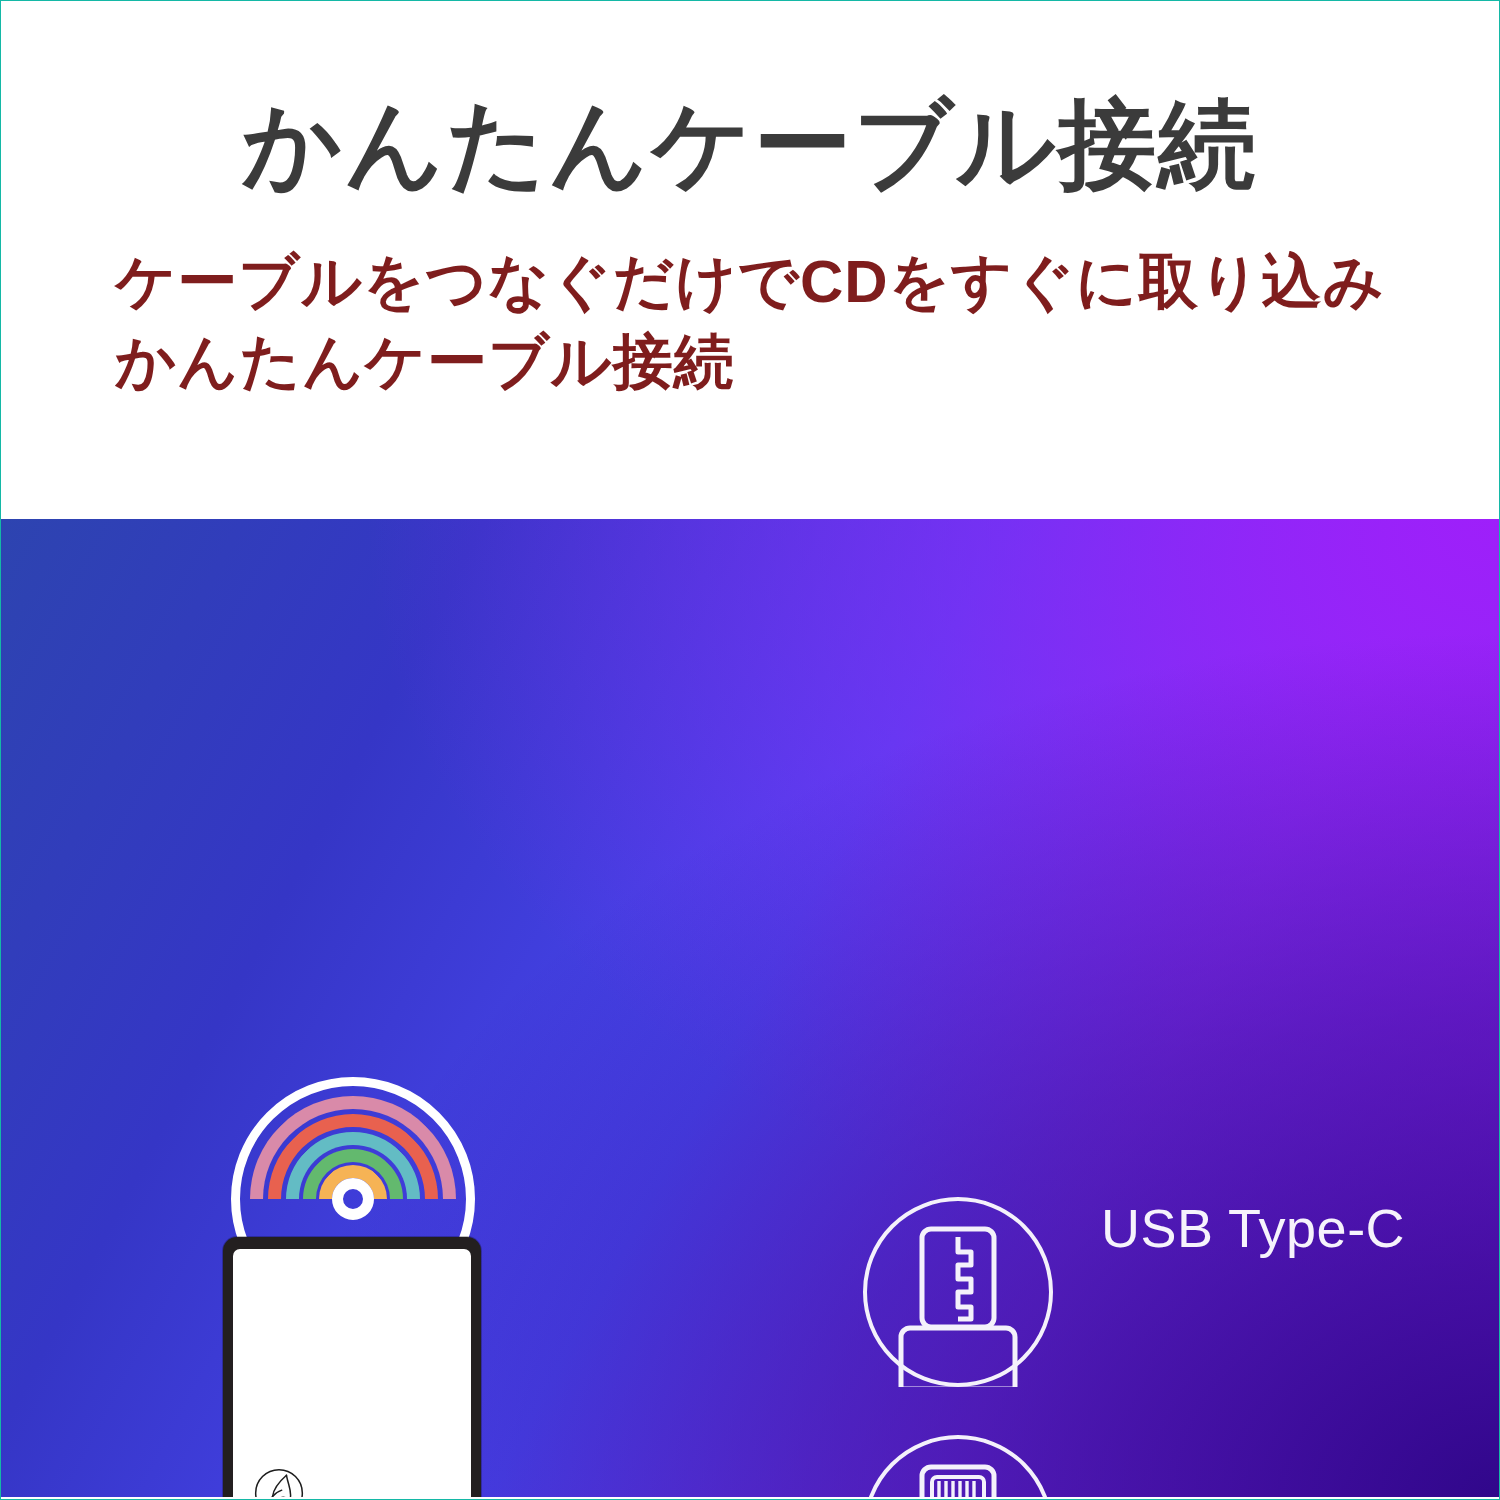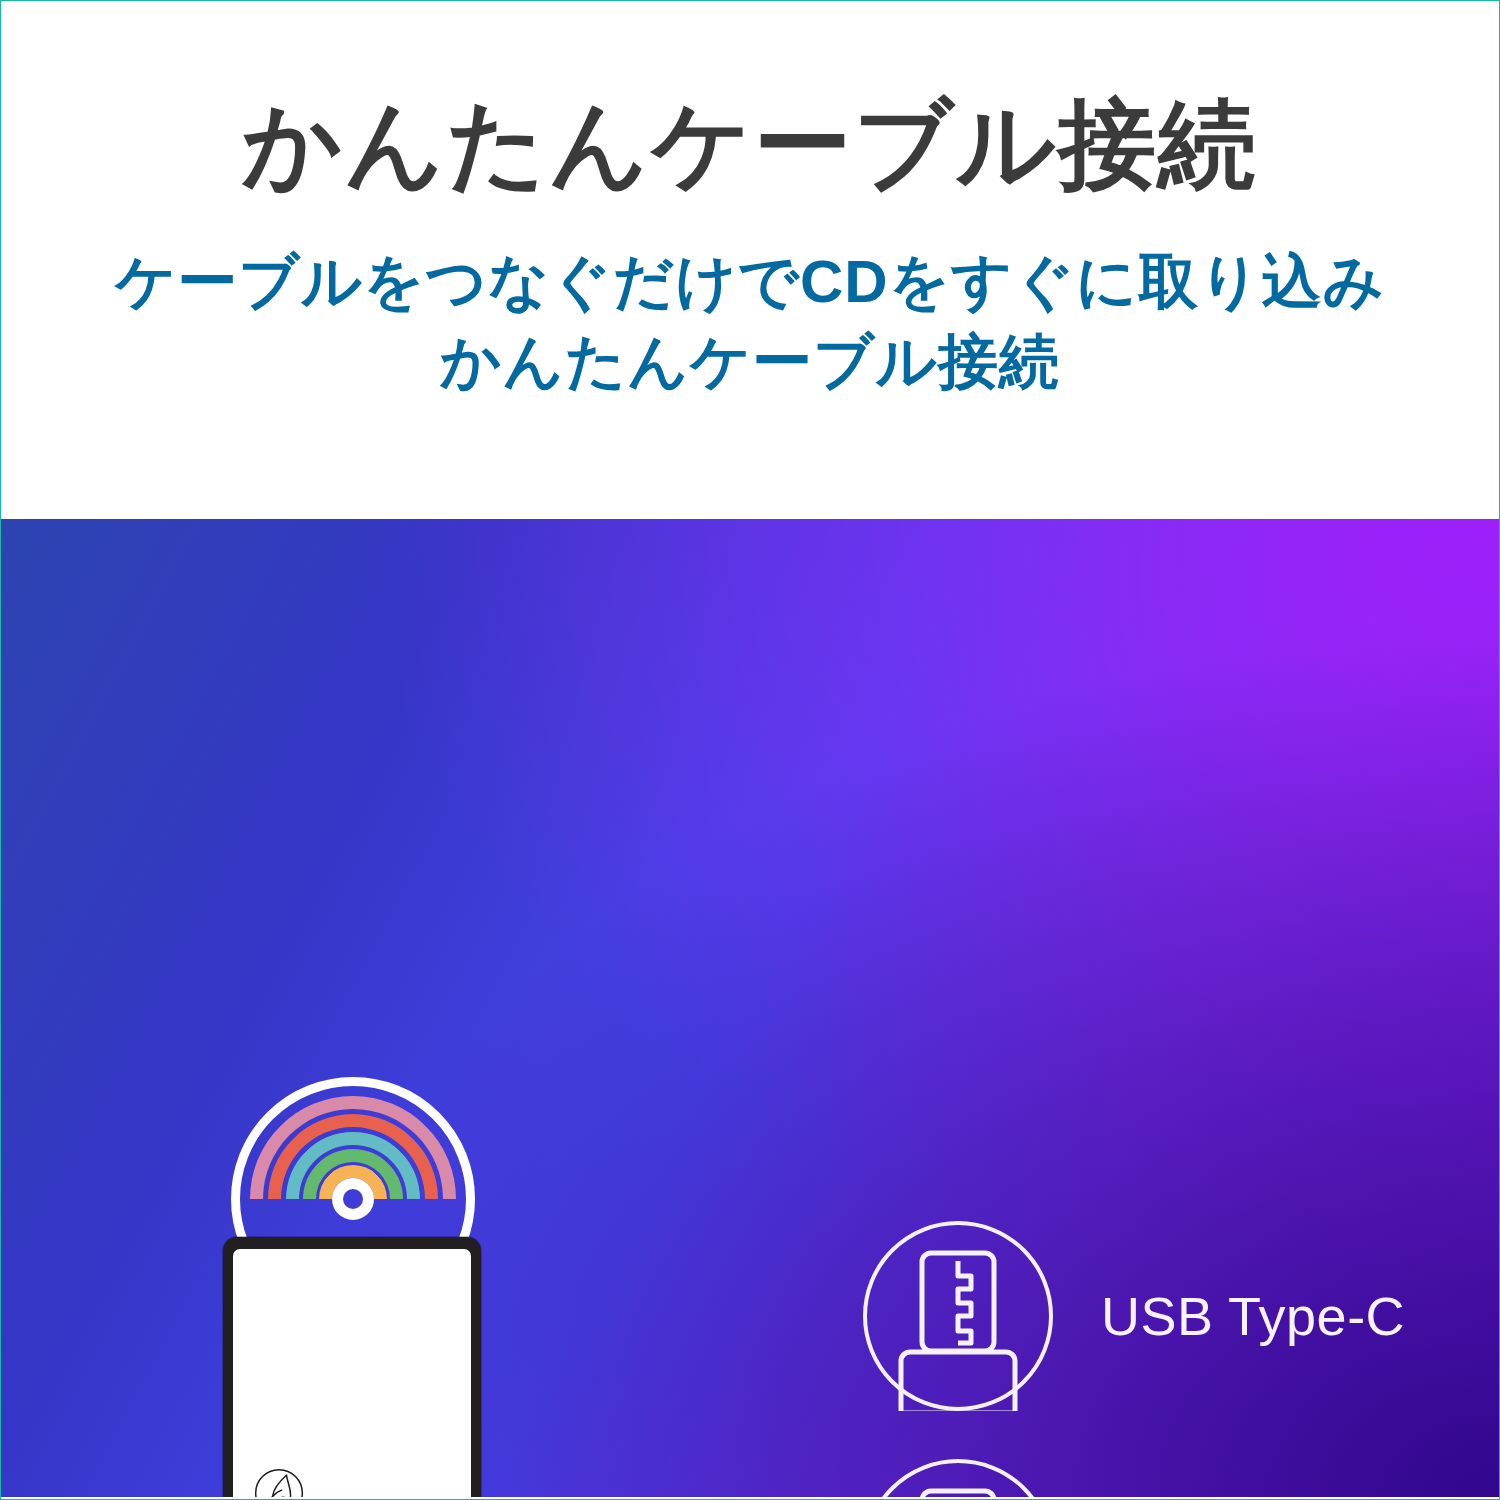"ケーブルをつなぐだけでCDをすぐに取り込み" .sub { color: #0369a1 -> #7f1d1d; text-align: center -> none }
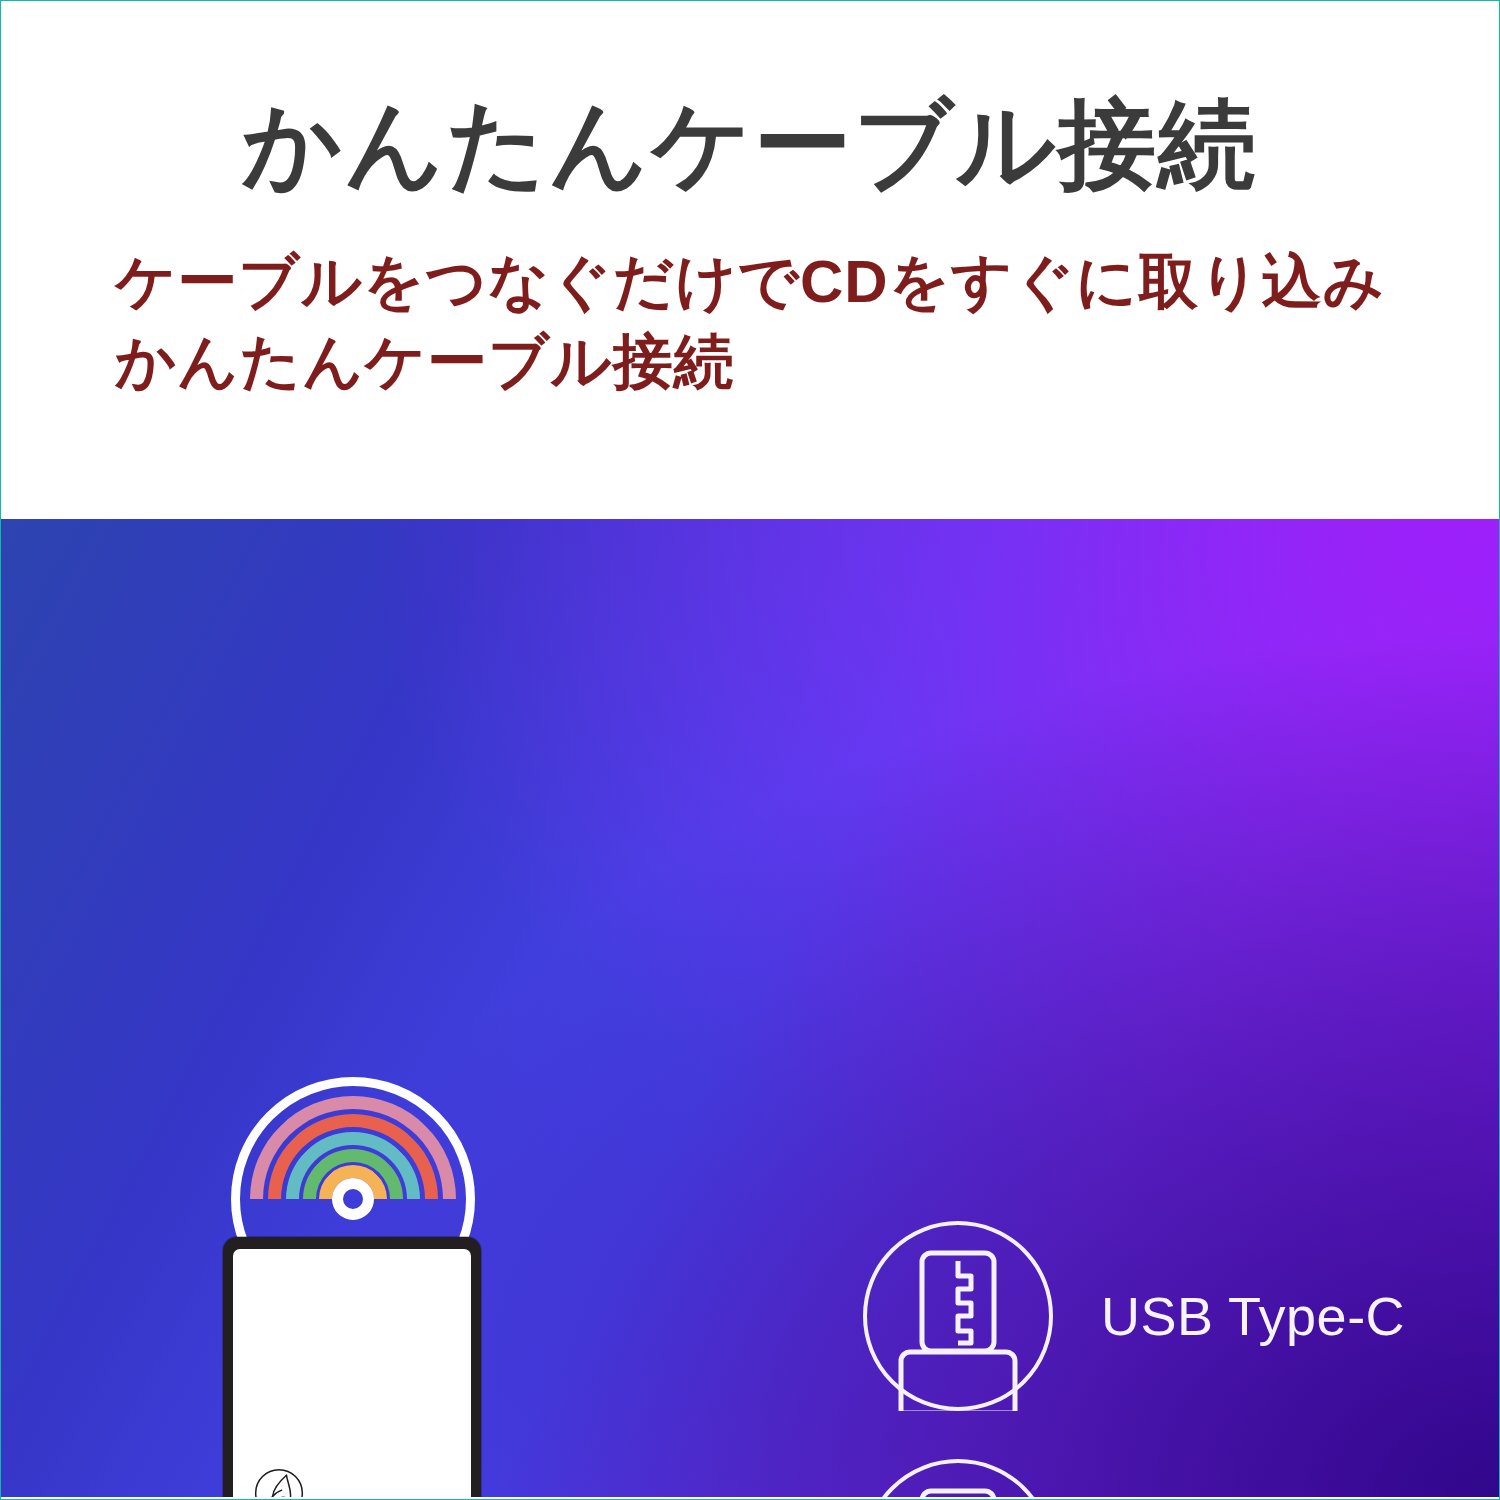"USB Type-C" .conn-row { align-items: center -> flex-start }
